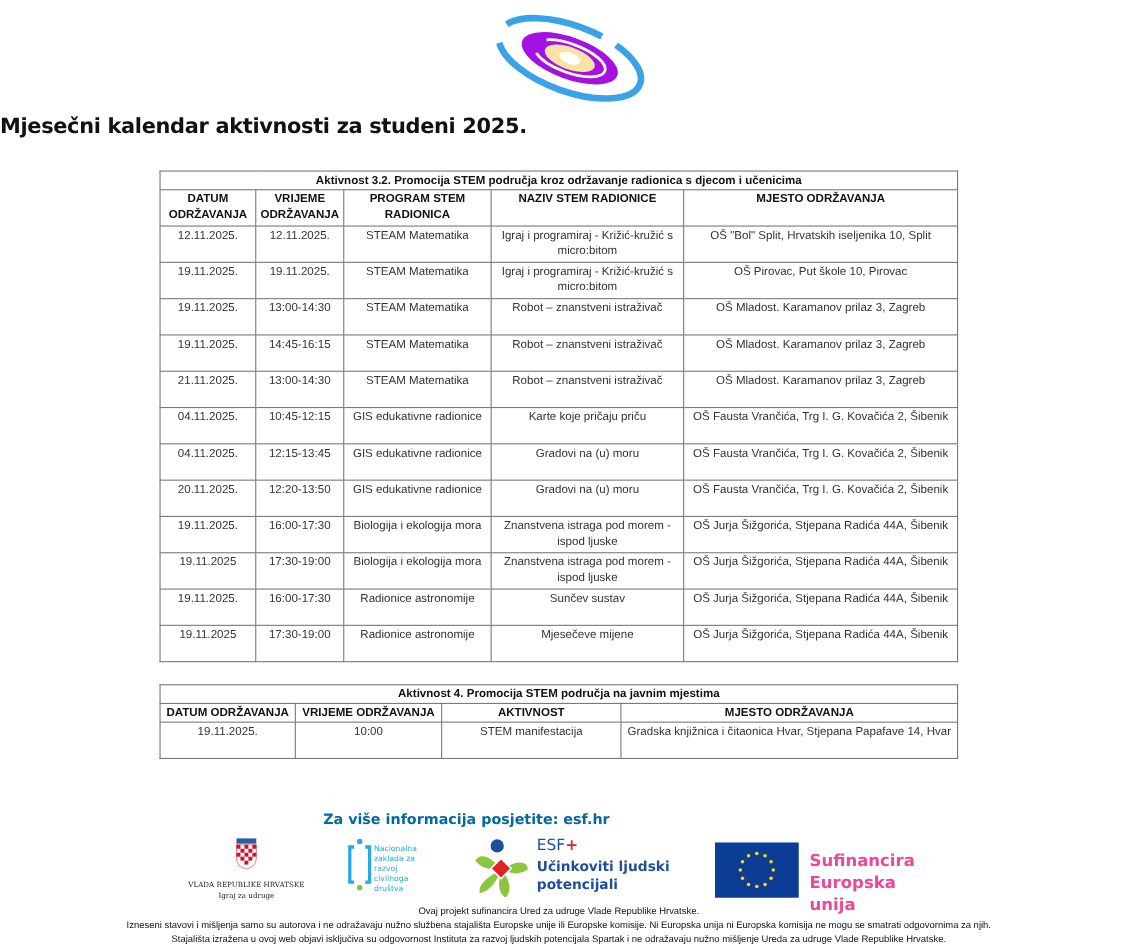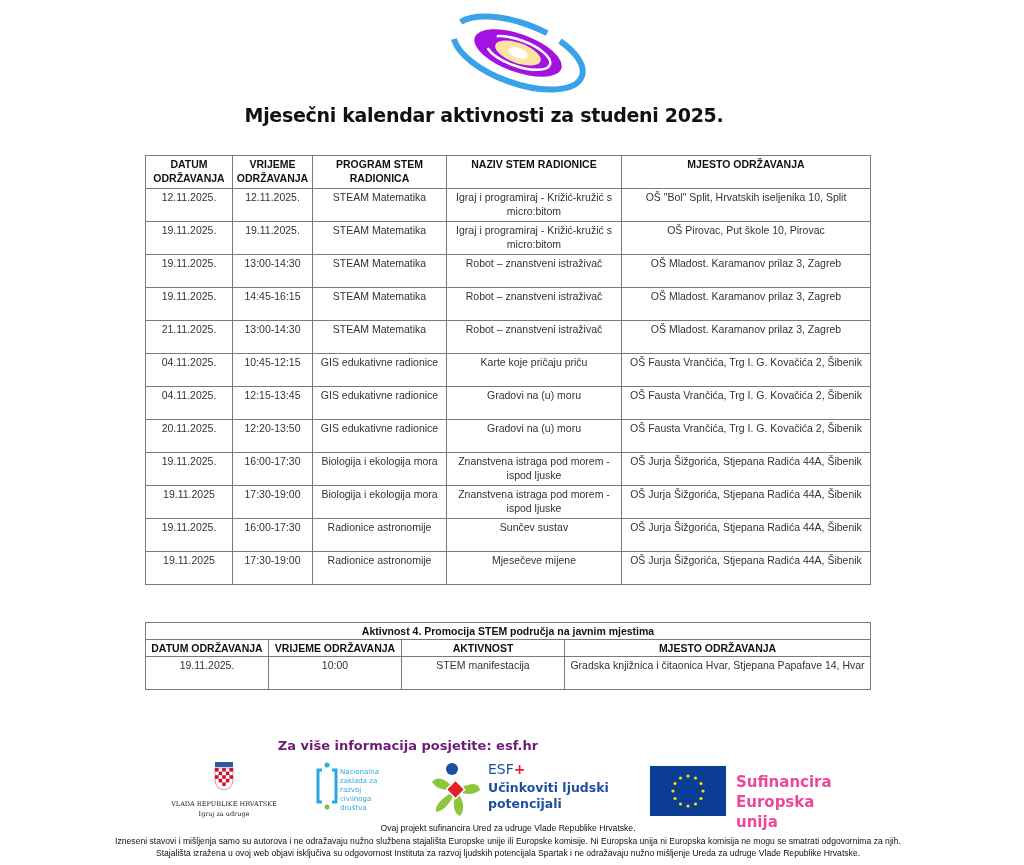"Mjesečni kalendar aktivnosti za studeni" .title { text-align: center -> left }
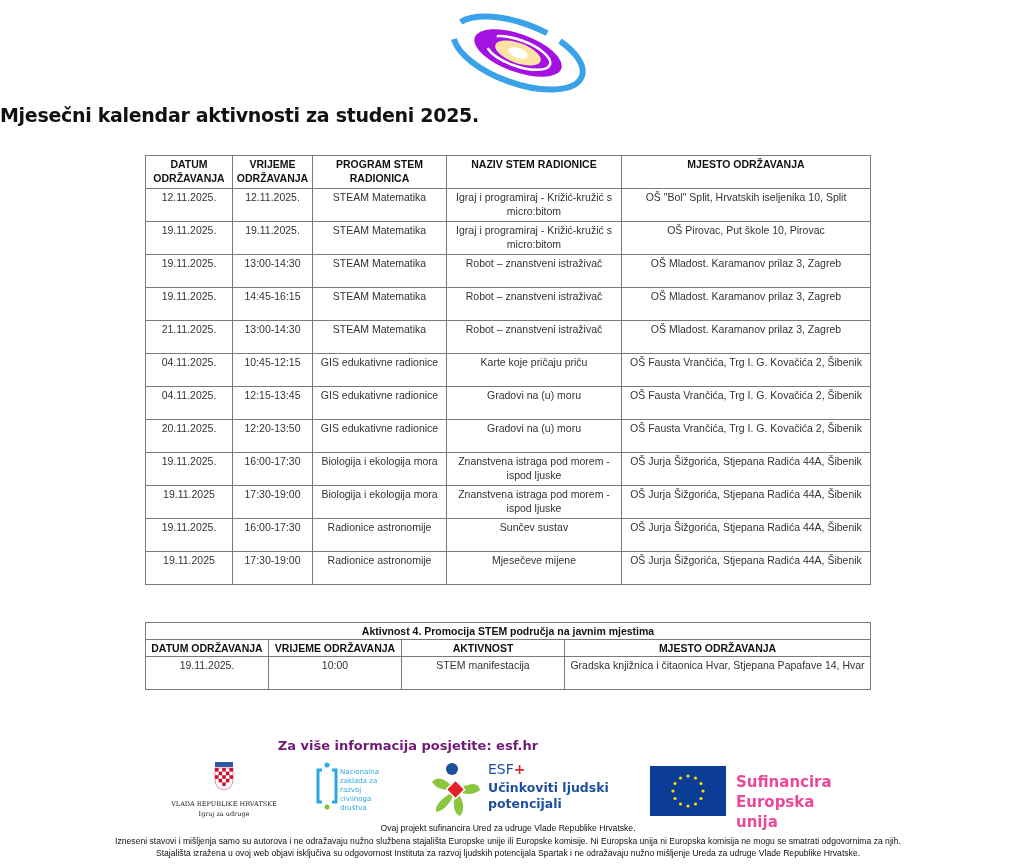"Aktivnost 3.2. Promocija STEM područja" tr { html: none -> <tr> <th>Aktivnost 3.2. Promocija STEM područja kroz održavanje radionica s djecom i učenicima</th> </tr> }
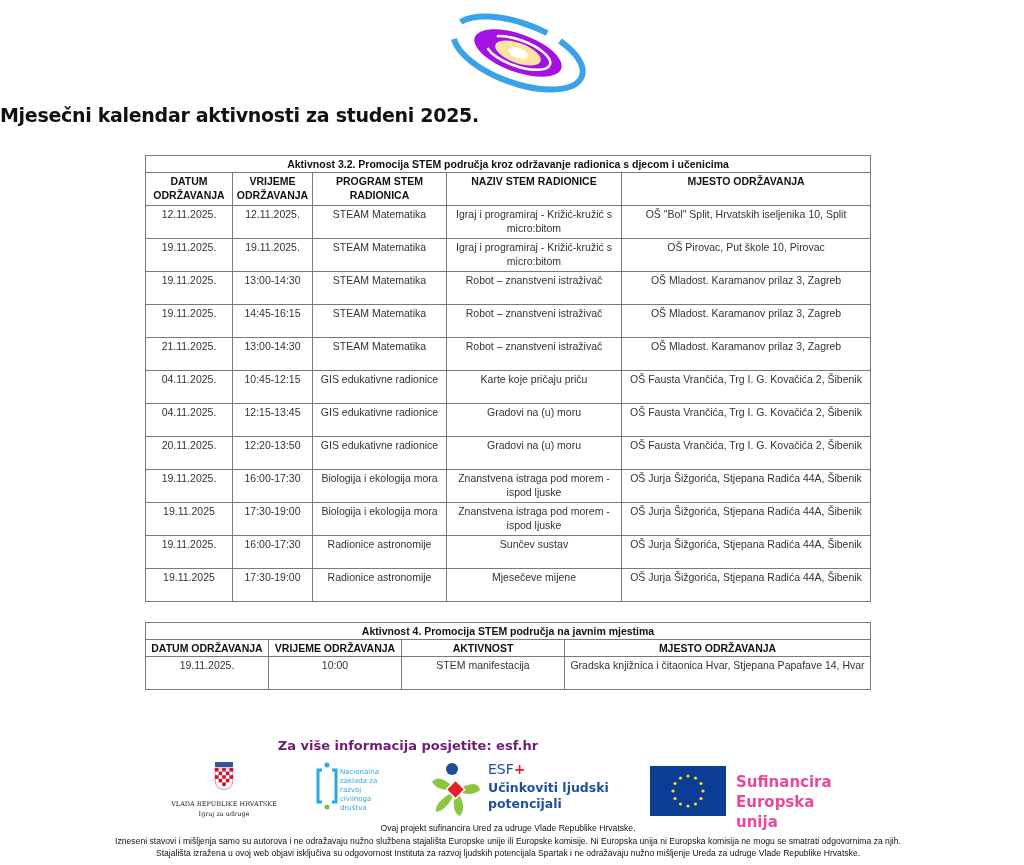"Za više informacija posjetite: esf.hr" .info { color: #701a75 -> #0369a1; left: 0 -> 16px }
